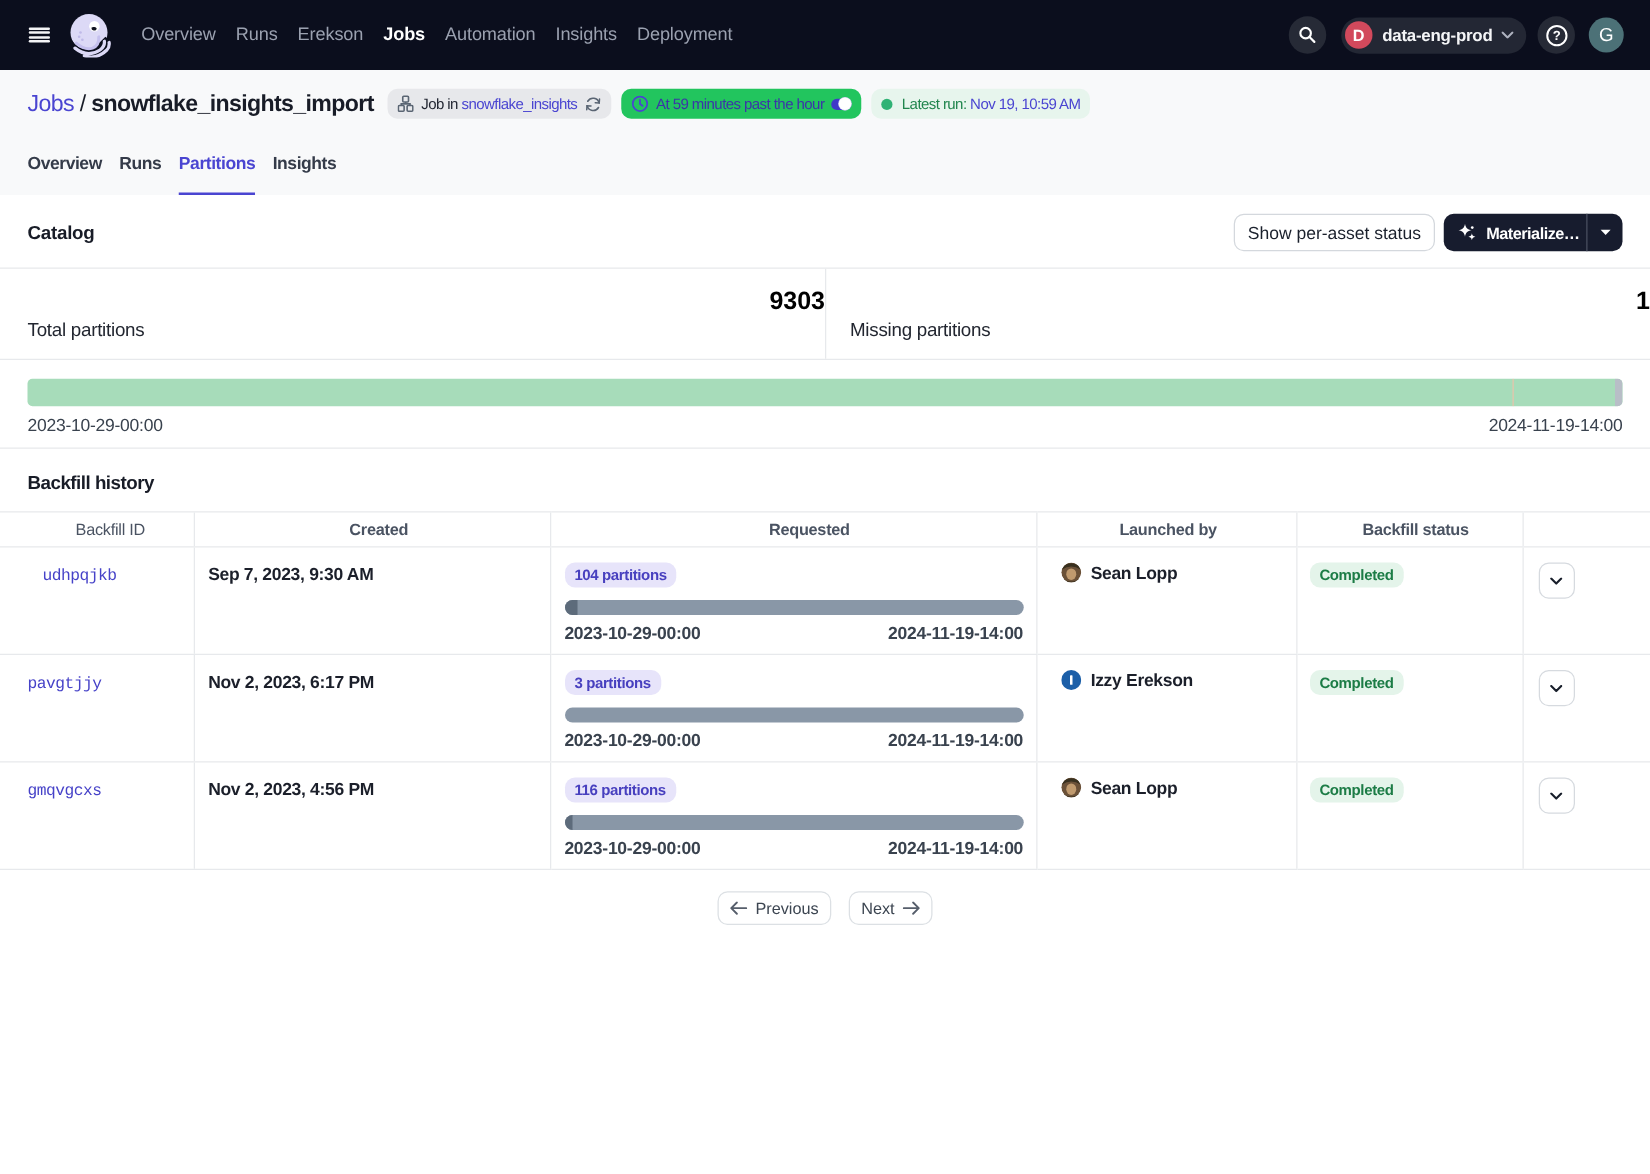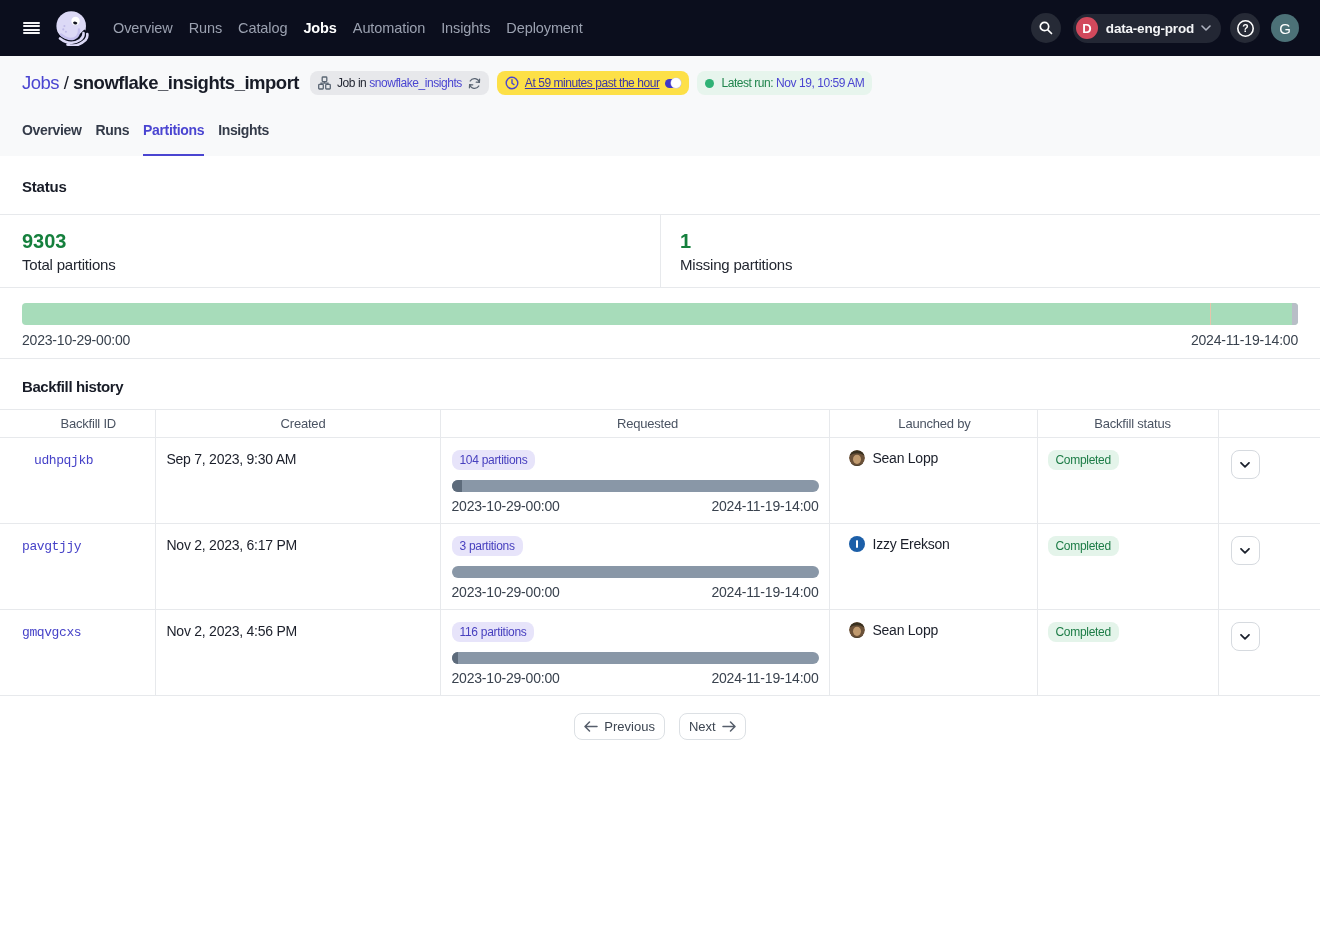"Catalog" a { text: Catalog -> Erekson }
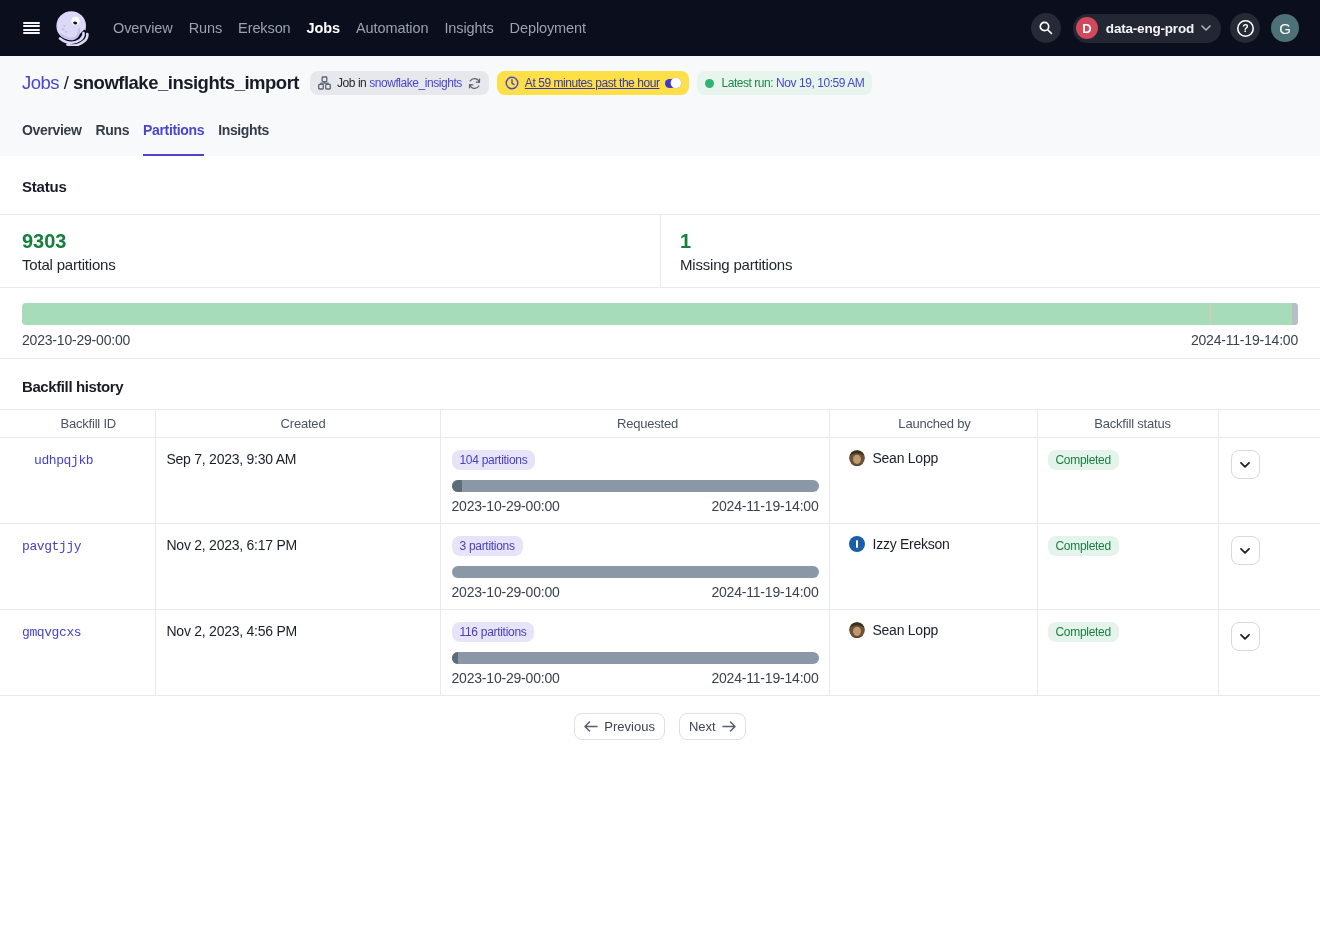"At 59 minutes past the" .tag.lav { background: #fde047 -> #22c55e; text-decoration: underline -> none }
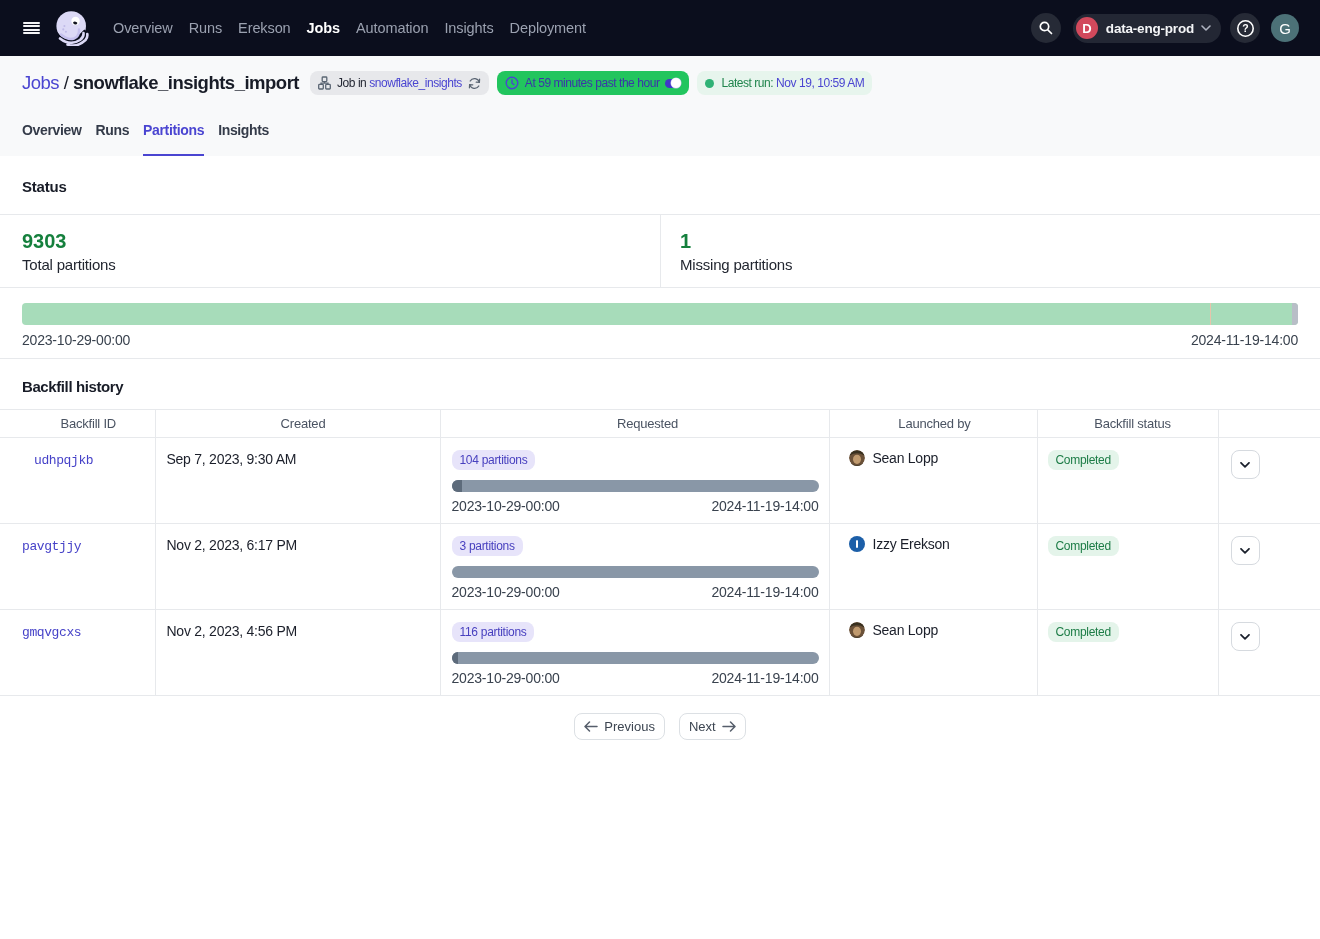"Status" h2 { text: Status -> Catalog }
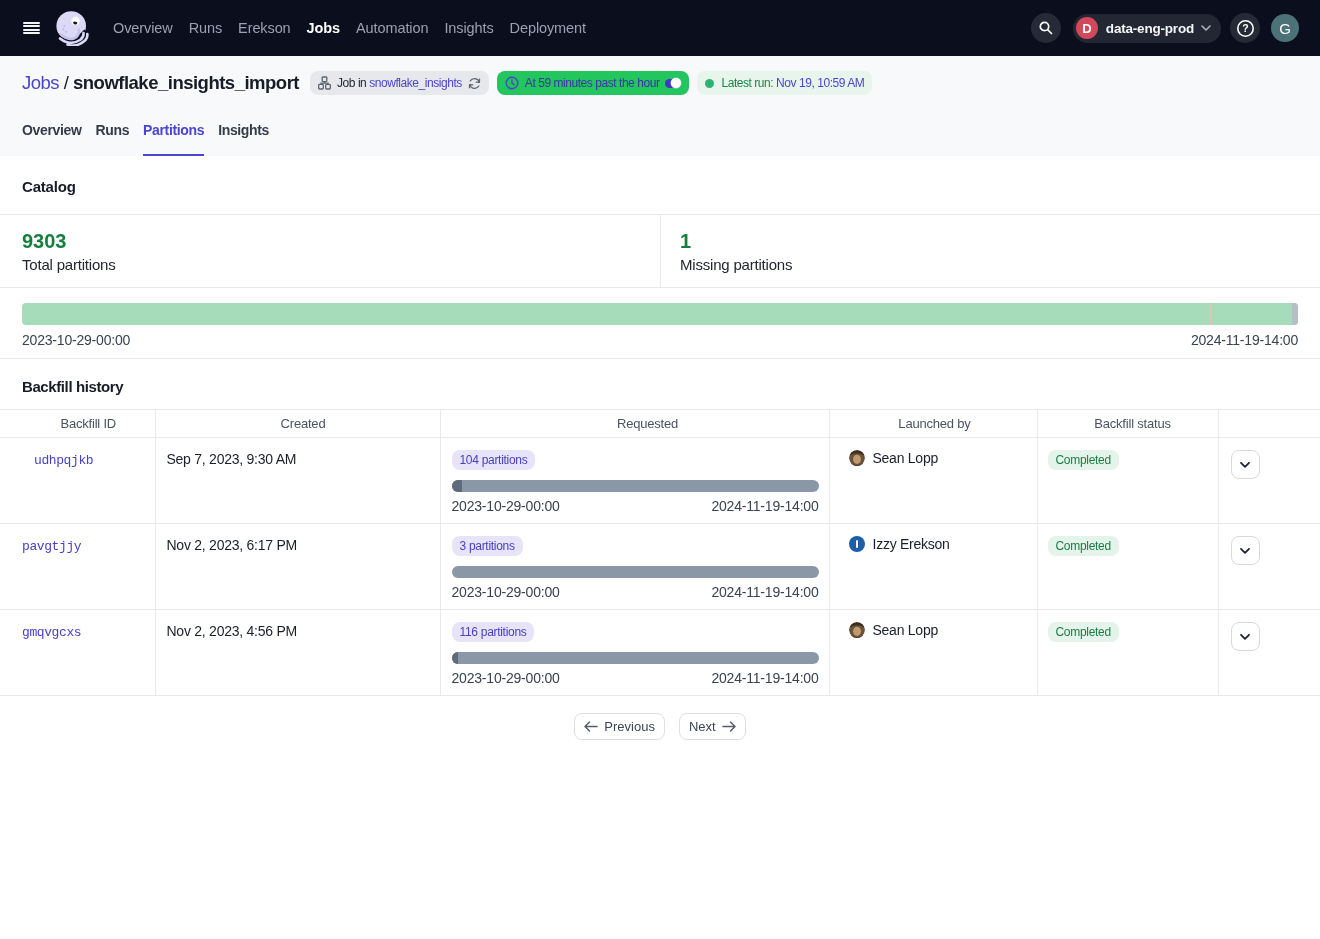"Show per-asset status" div.statusbtns { html: none -> <div> <div>Show per-asset status</div> <div> <div> <svg> <path></path> <path></path> <circle></circle> </svg> <span>Materialize…</span> </div> <div> <svg> <path></path> </svg> </div> </div> </div> }
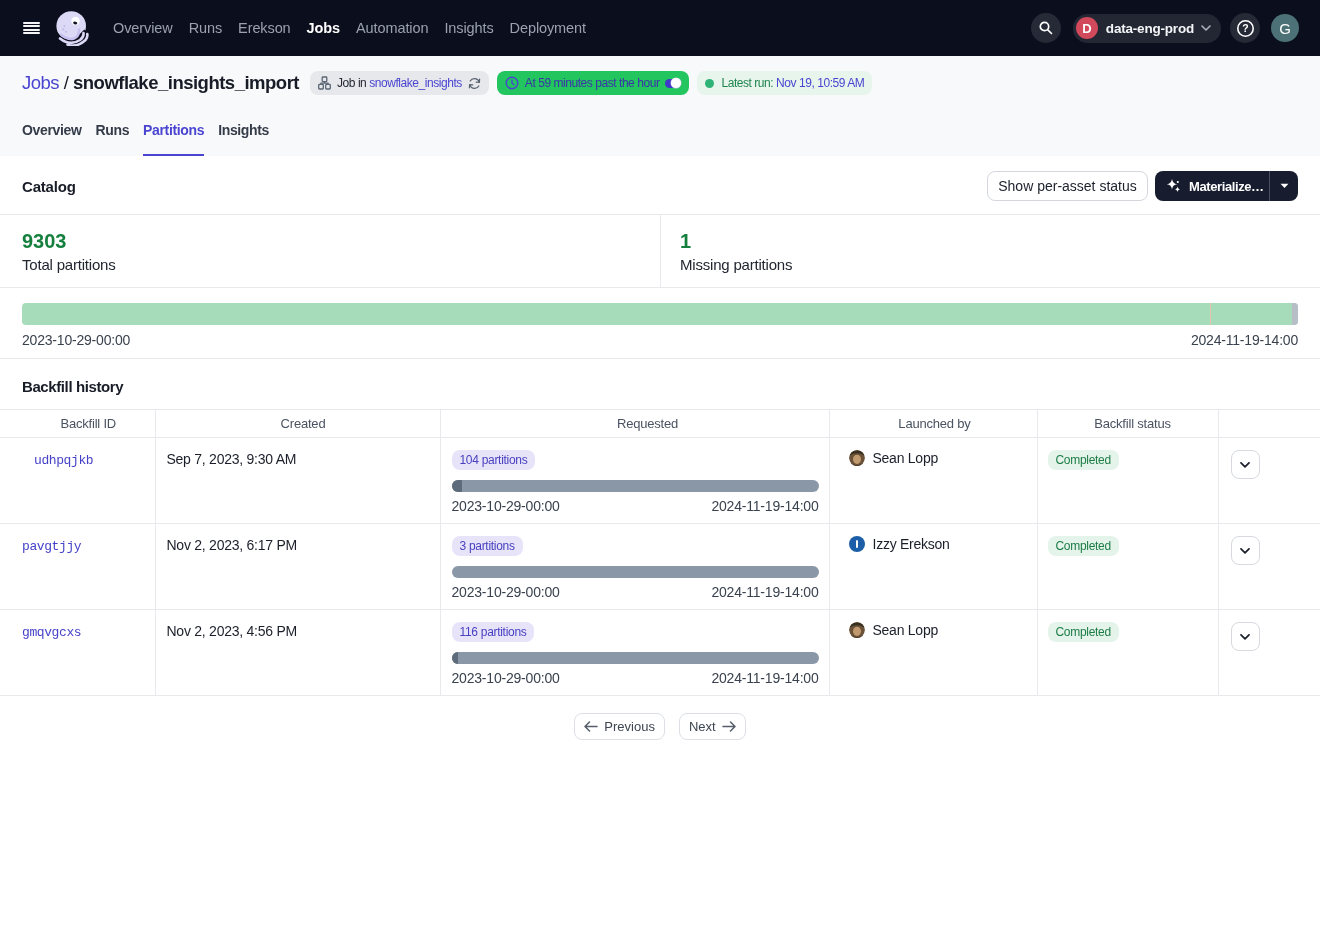"9303" .statcell .num { color: #15803d -> #000000; text-align: none -> right }
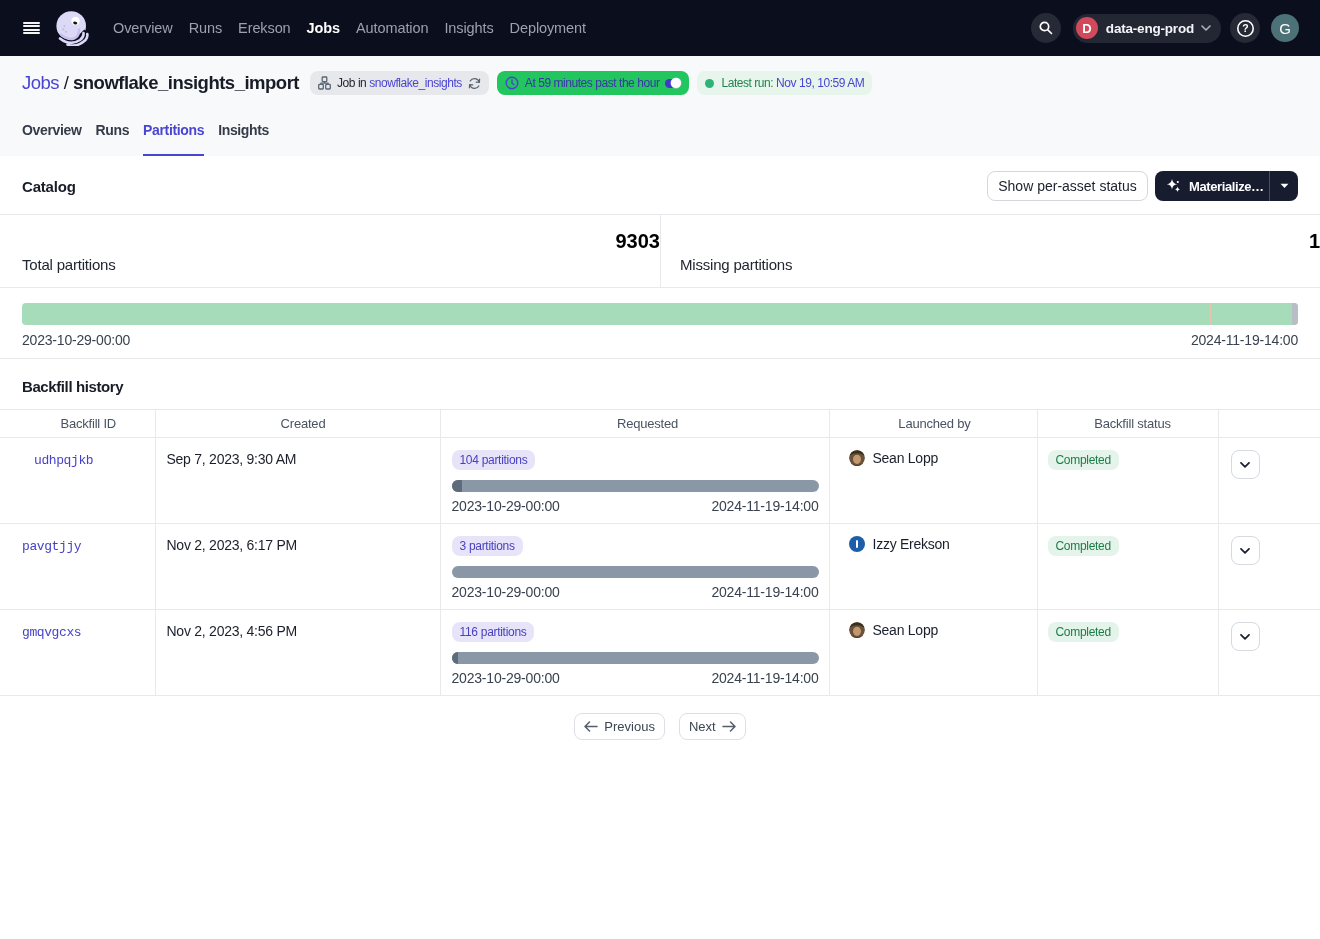"Created" table.bf th + th, table.bf td + td { font-weight: none -> bold }
